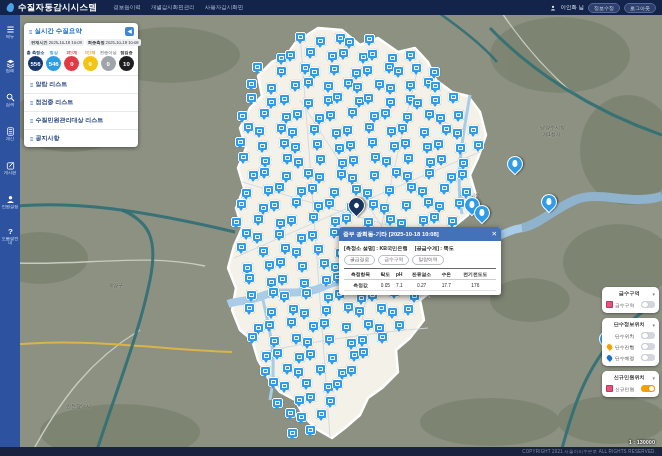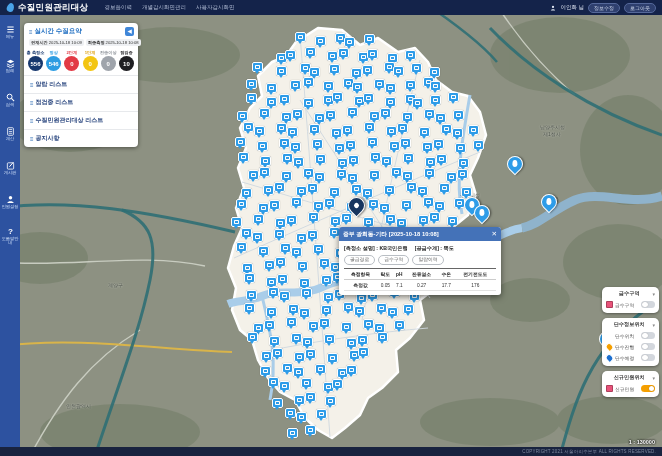"수질민원관리대상" div { text: 수질민원관리대상 -> 수질자동감시시스템 }
